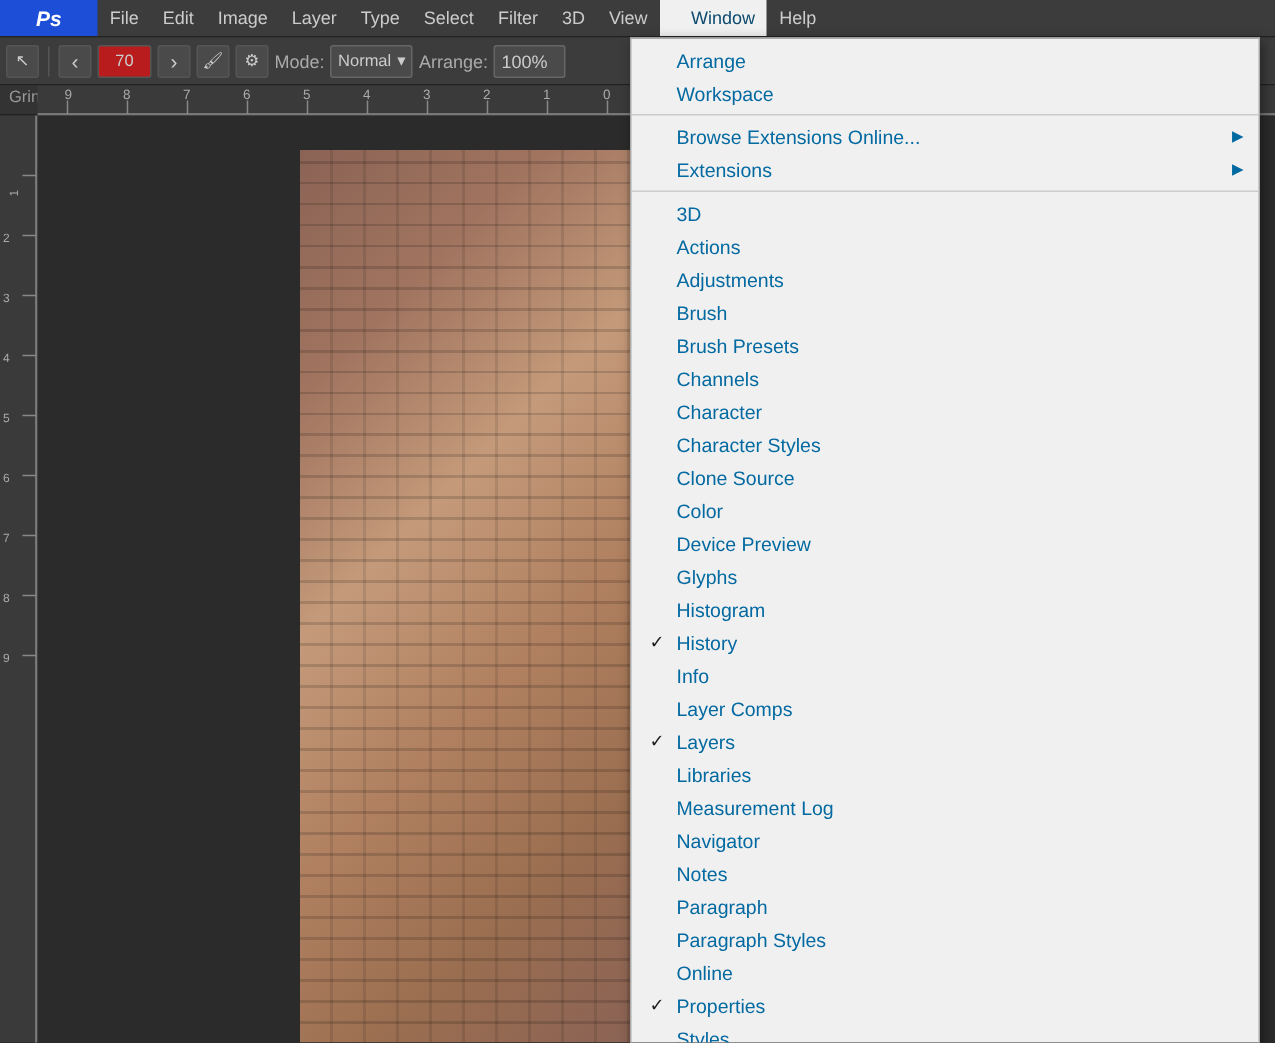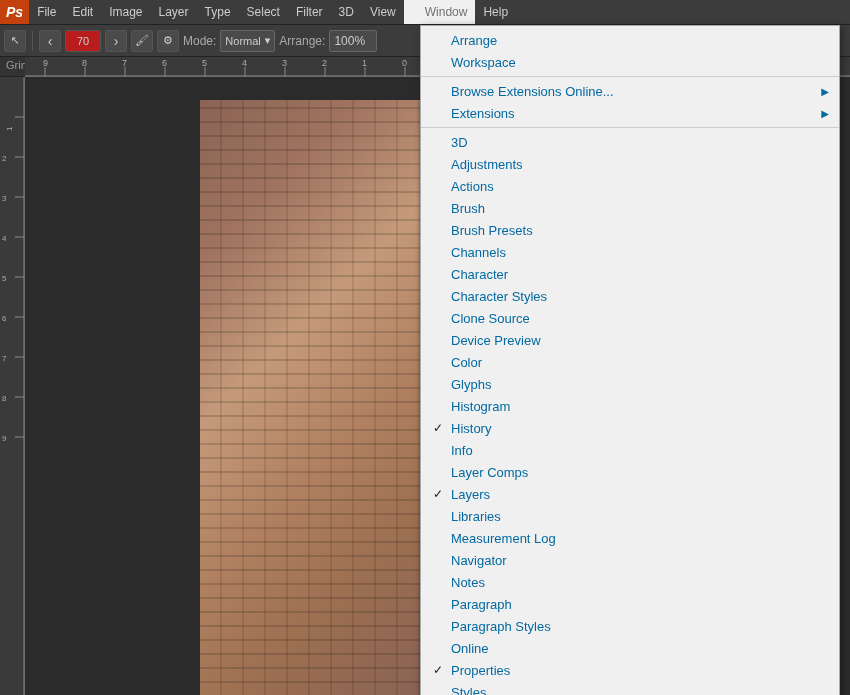"Ps" .ps-logo { background: #c2410c -> #1d4ed8; padding: 0 6px -> 0 24px }
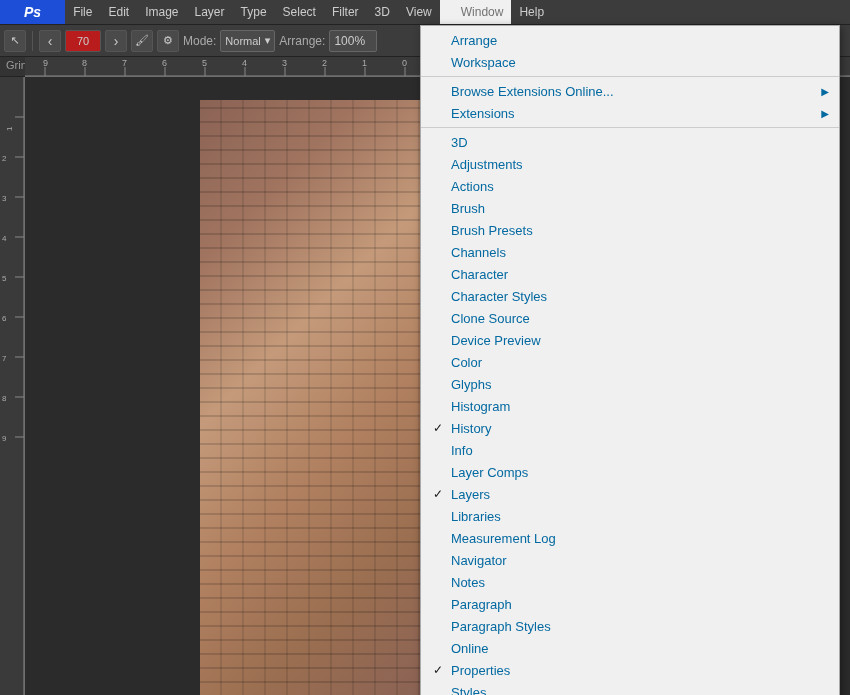"Window" .menu-item.active { color: #737373 -> #0c4a6e }
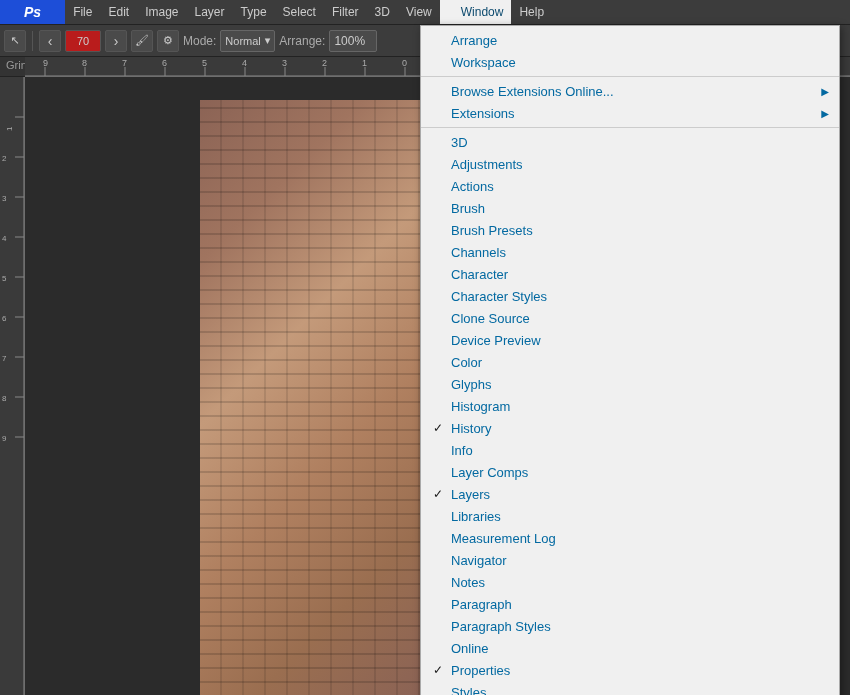"Adjustments" div.dropdown-item { order: before "Actions" -> after "Actions" }
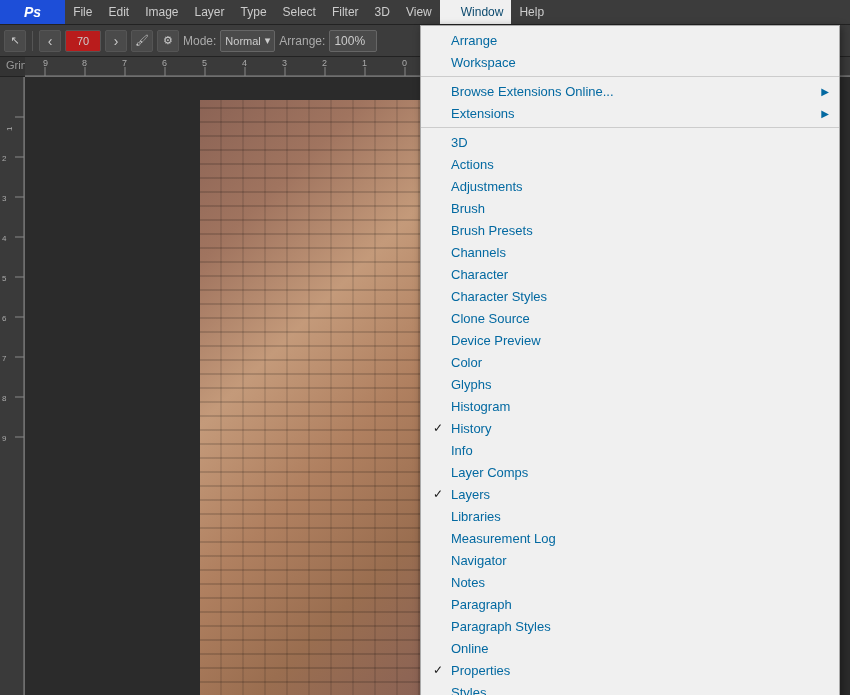"Device Preview" div.dropdown-item { order: before "Color" -> after "Color" }
